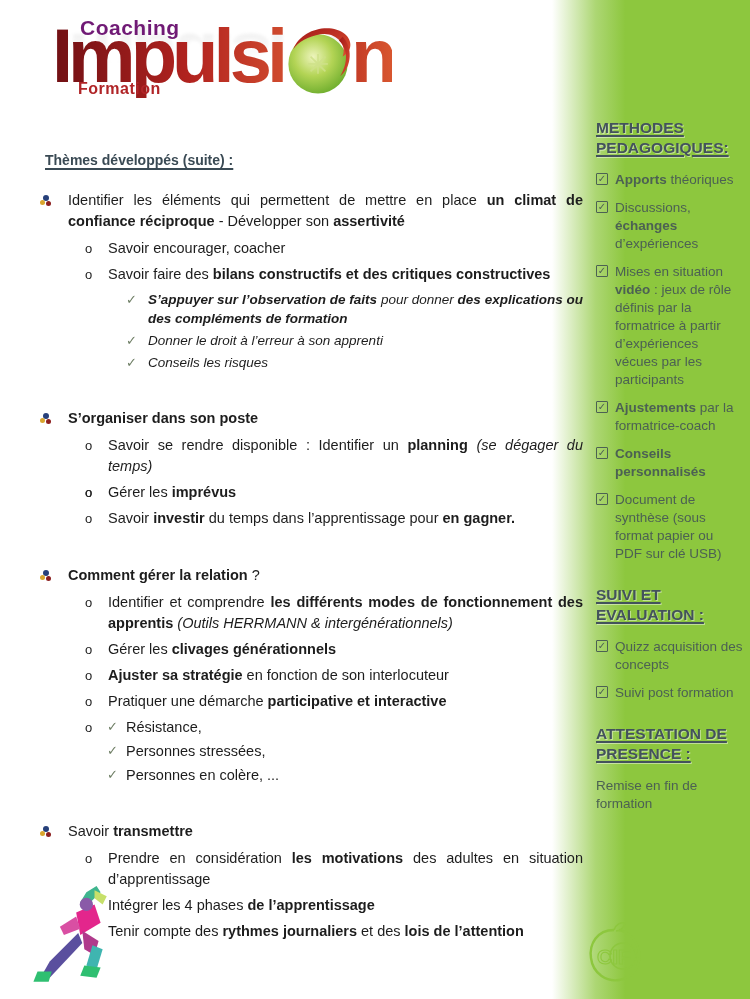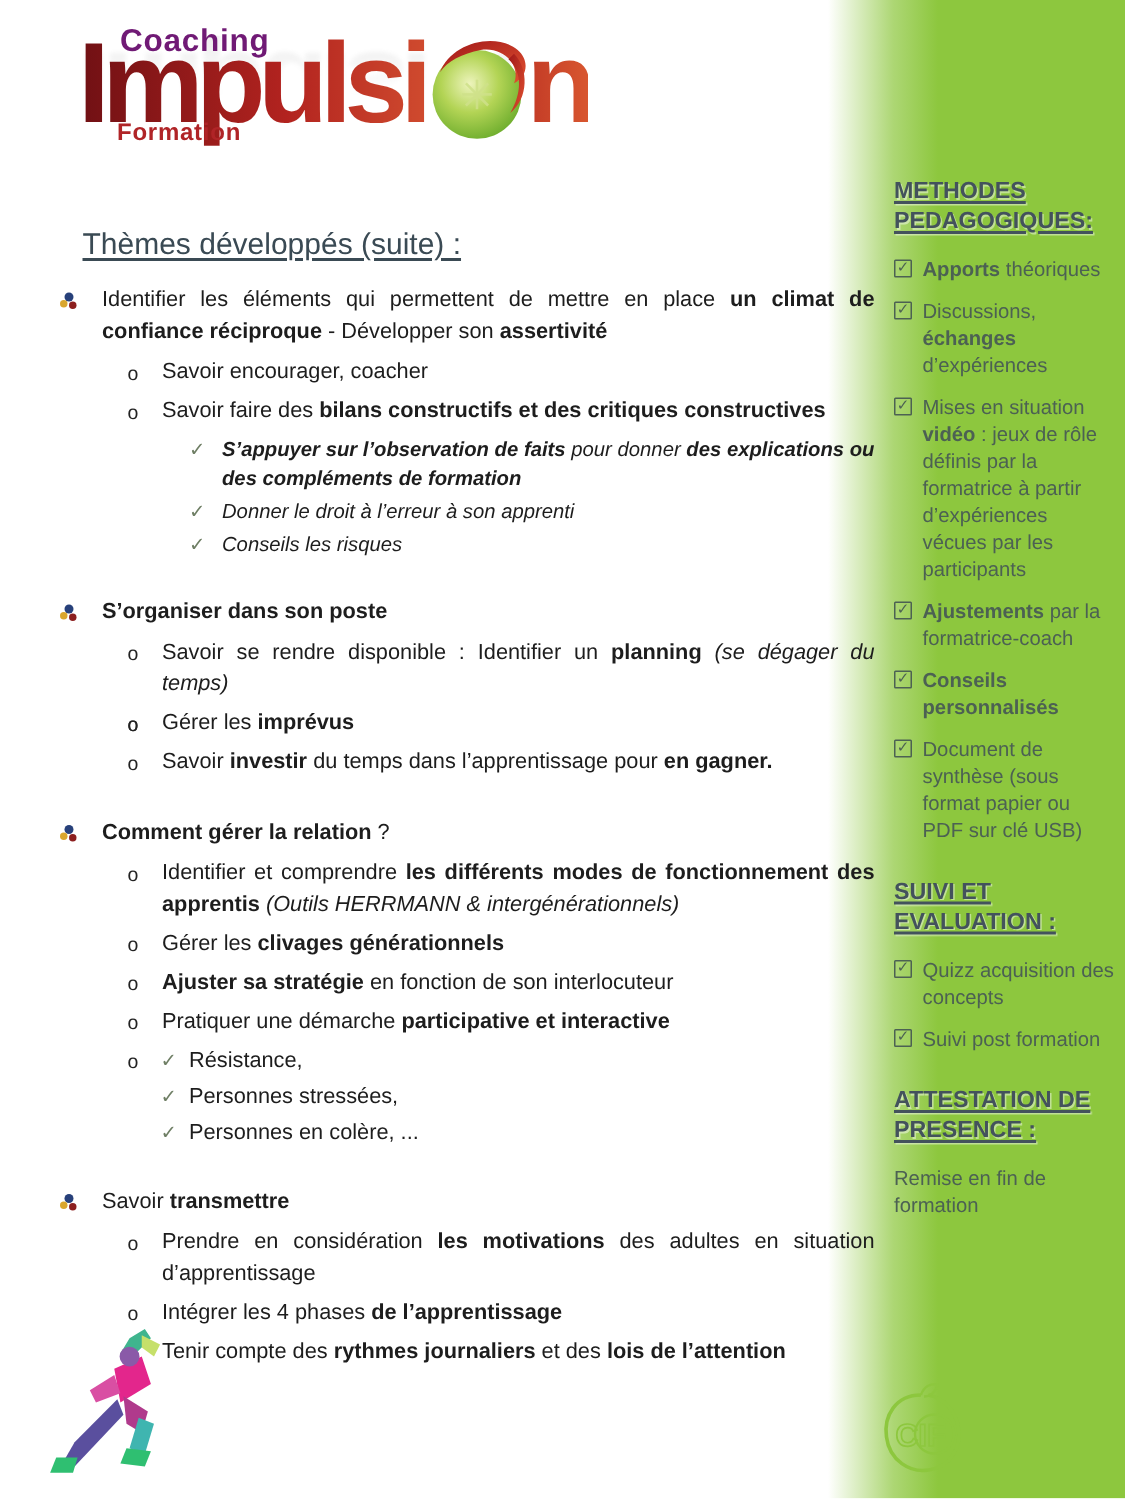"Thèmes développés (suite) :" .title { font-size: 20px -> 14px; font-weight: normal -> bold; margin-left: 10px -> none }
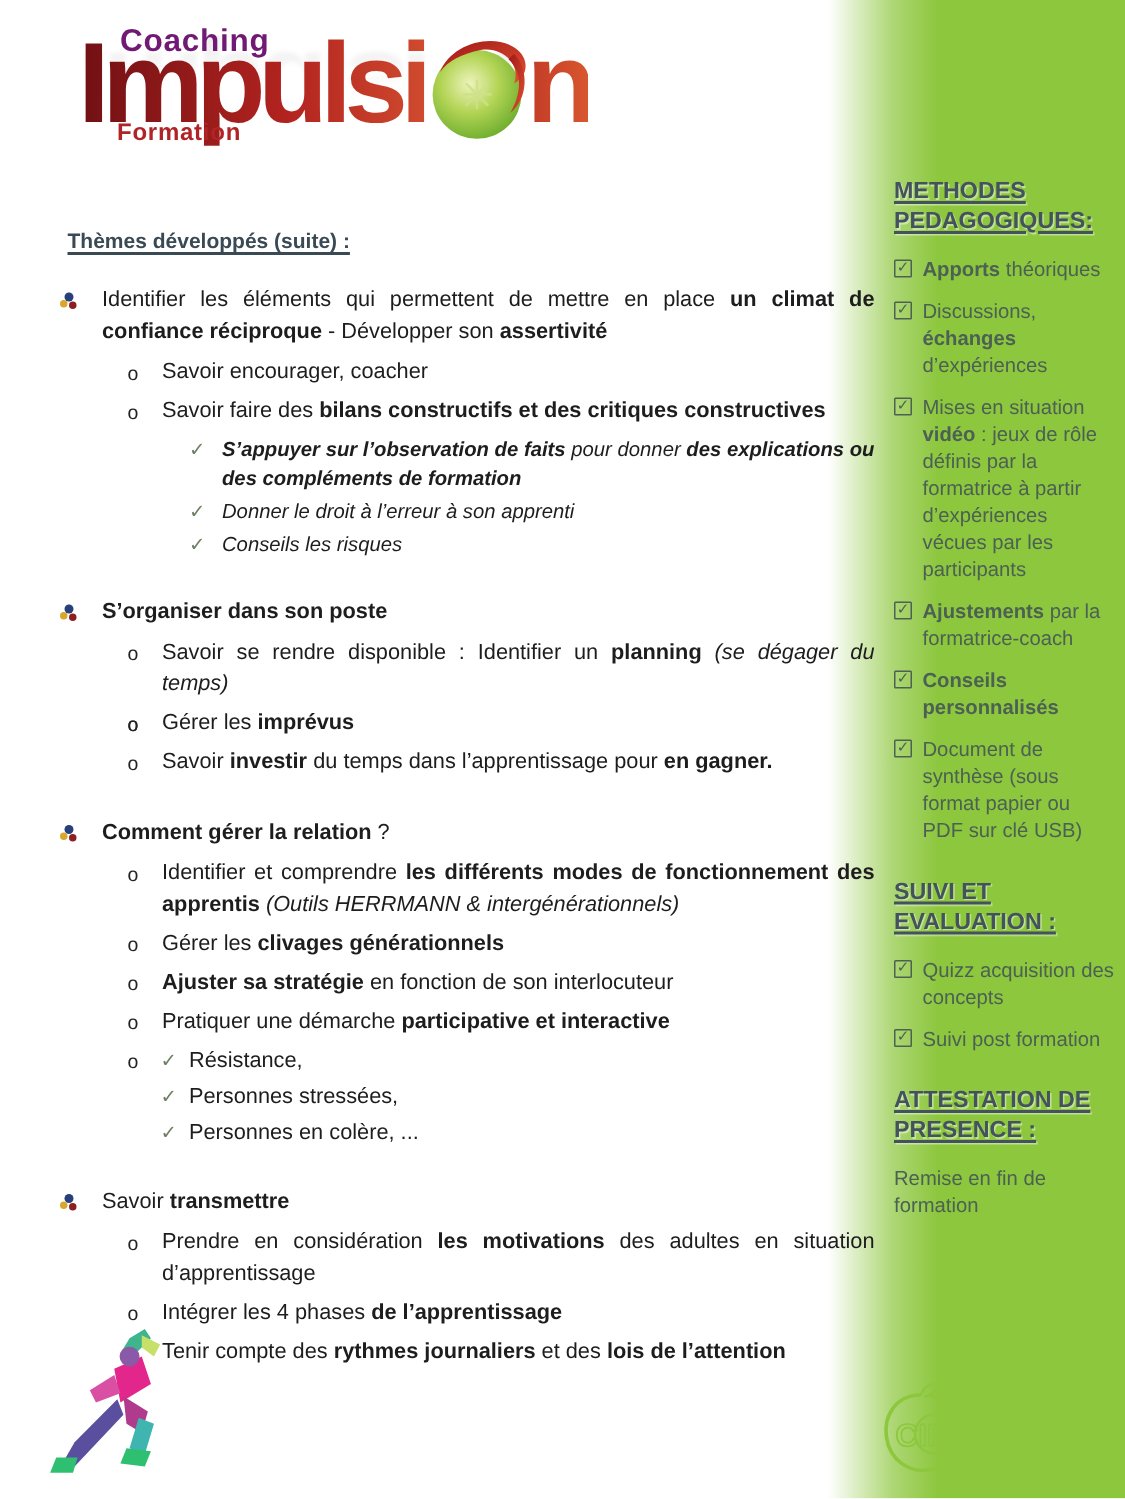"S’organiser dans son poste" .gap { margin-top: 26px -> 36px }
